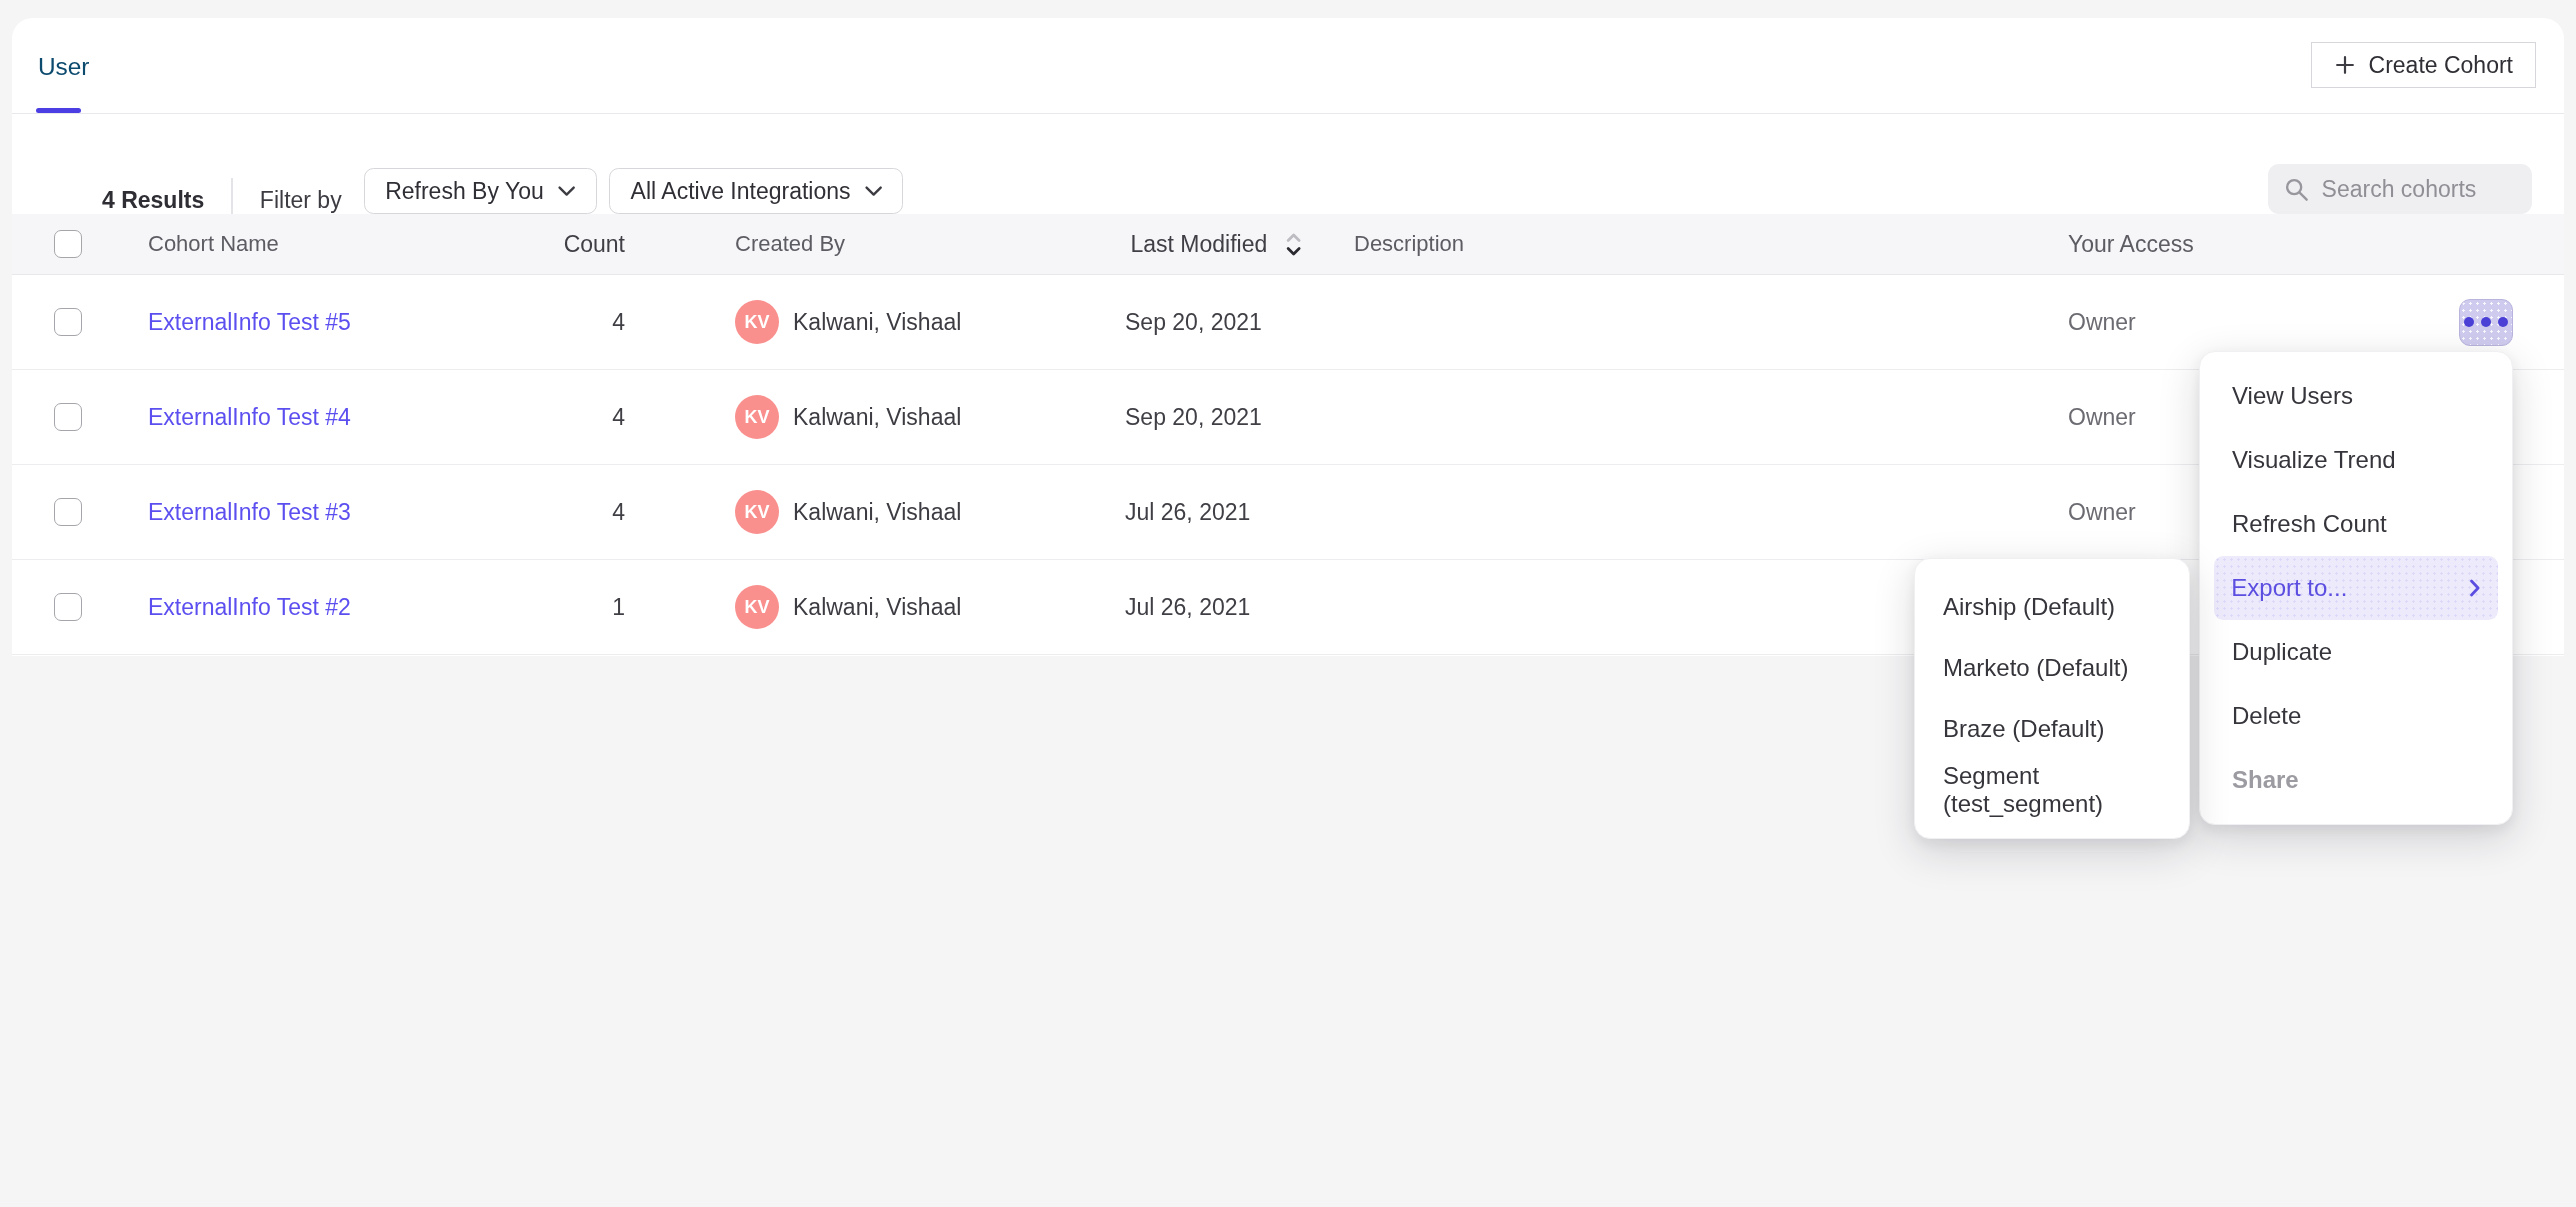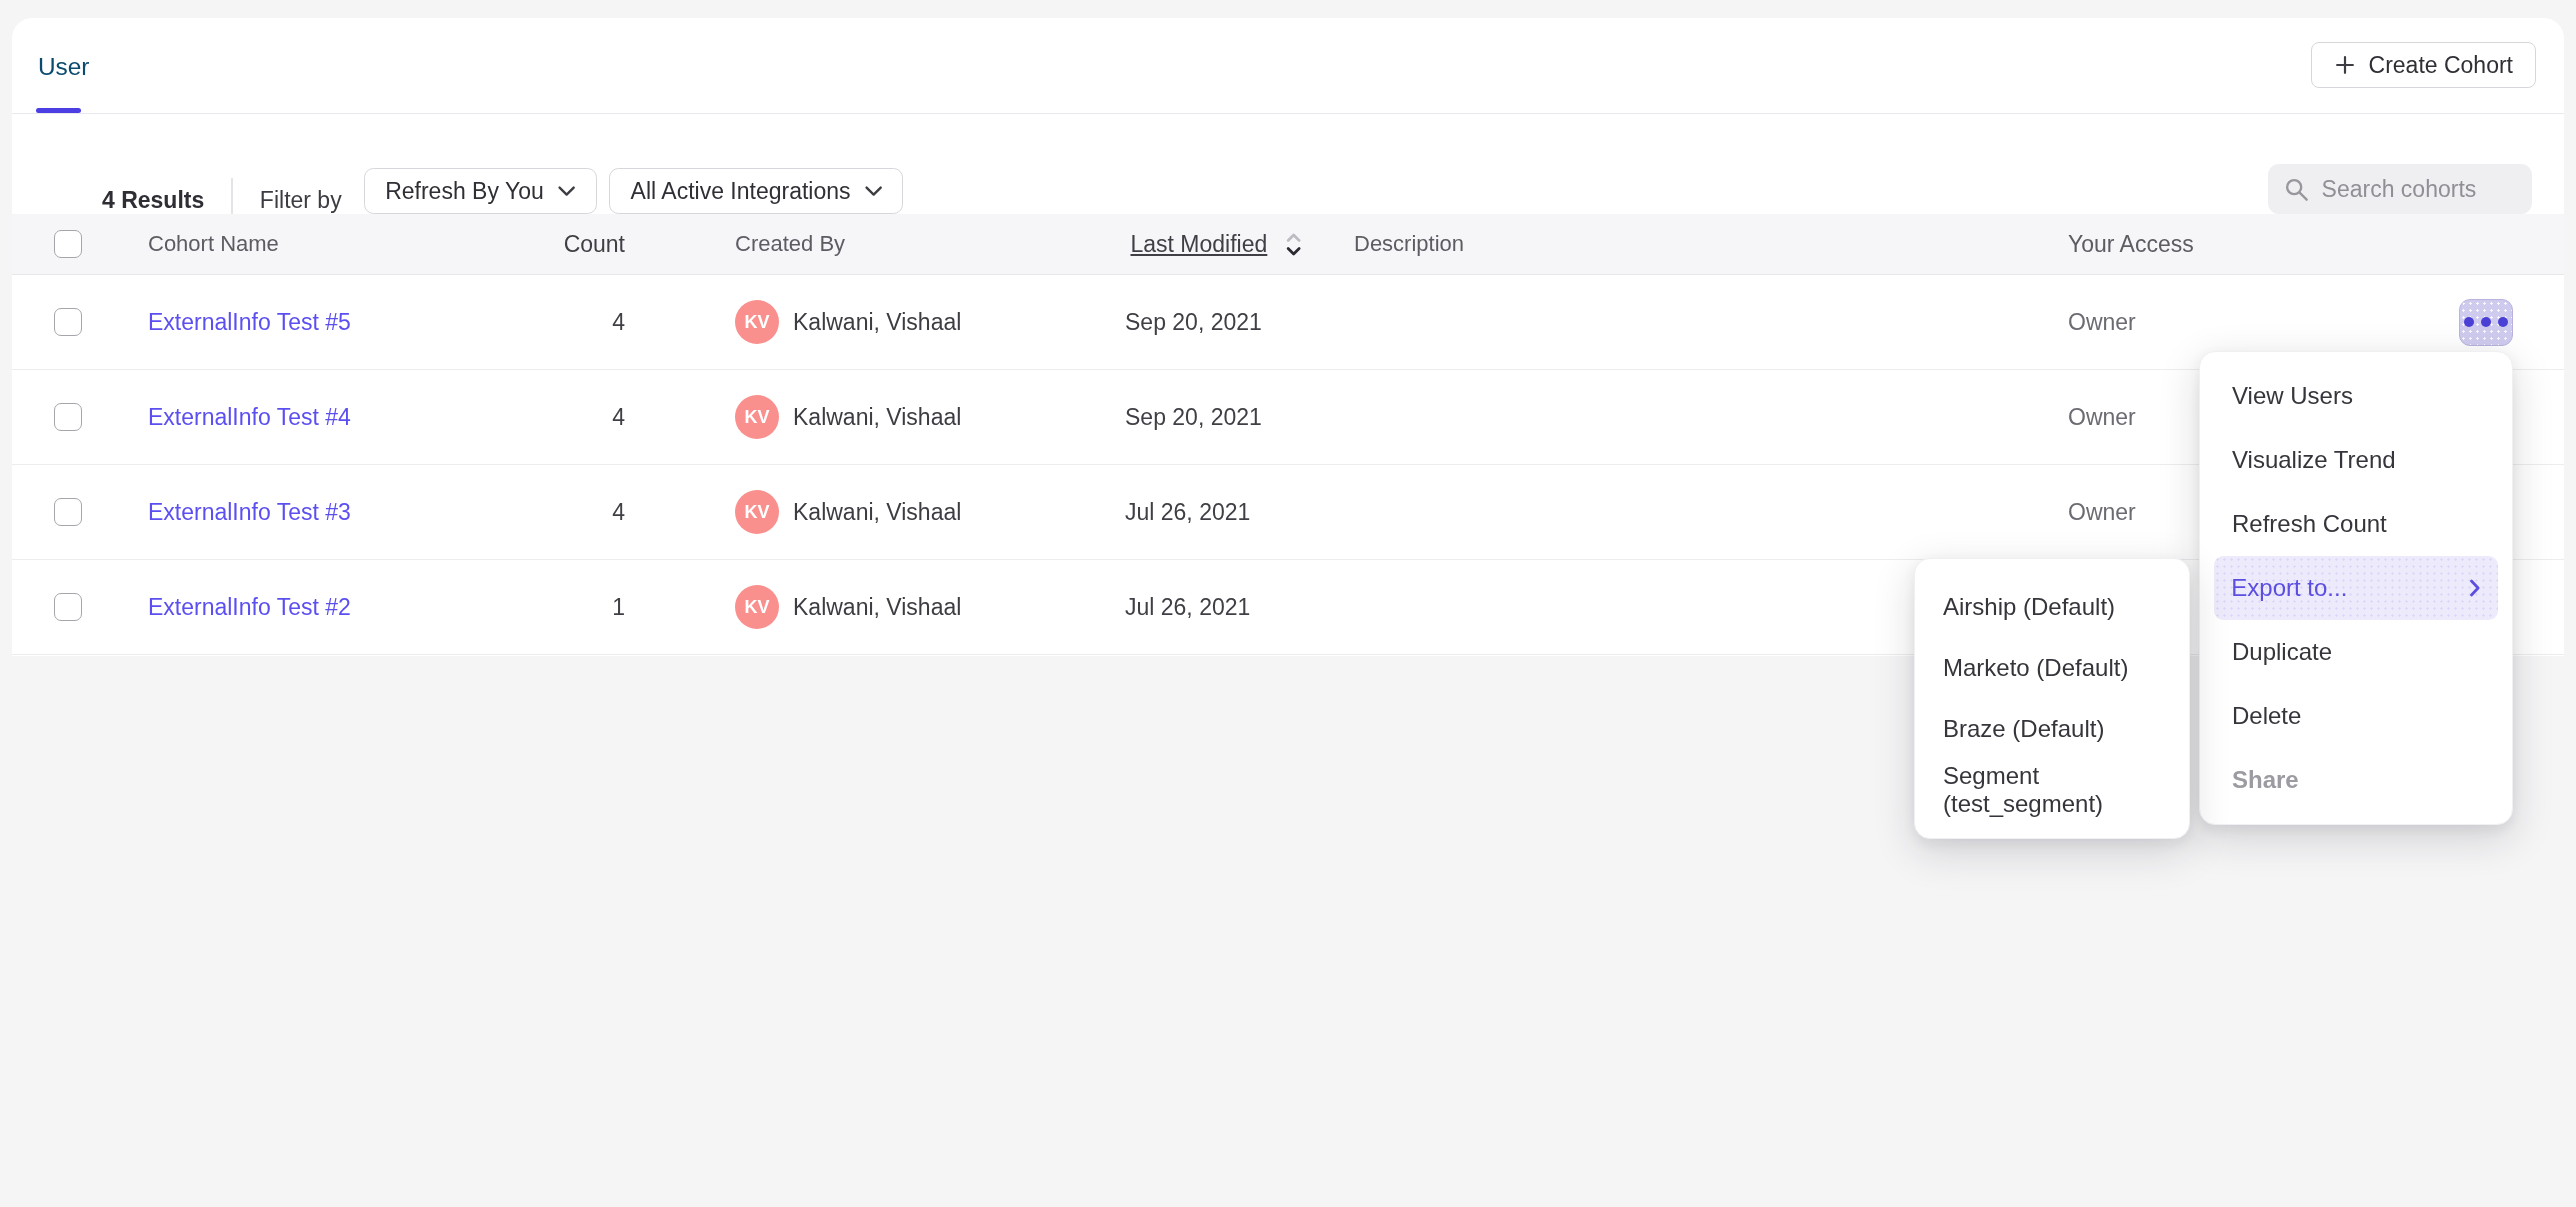"Create Cohort" .create-btn { border-radius: 8px -> 0 }
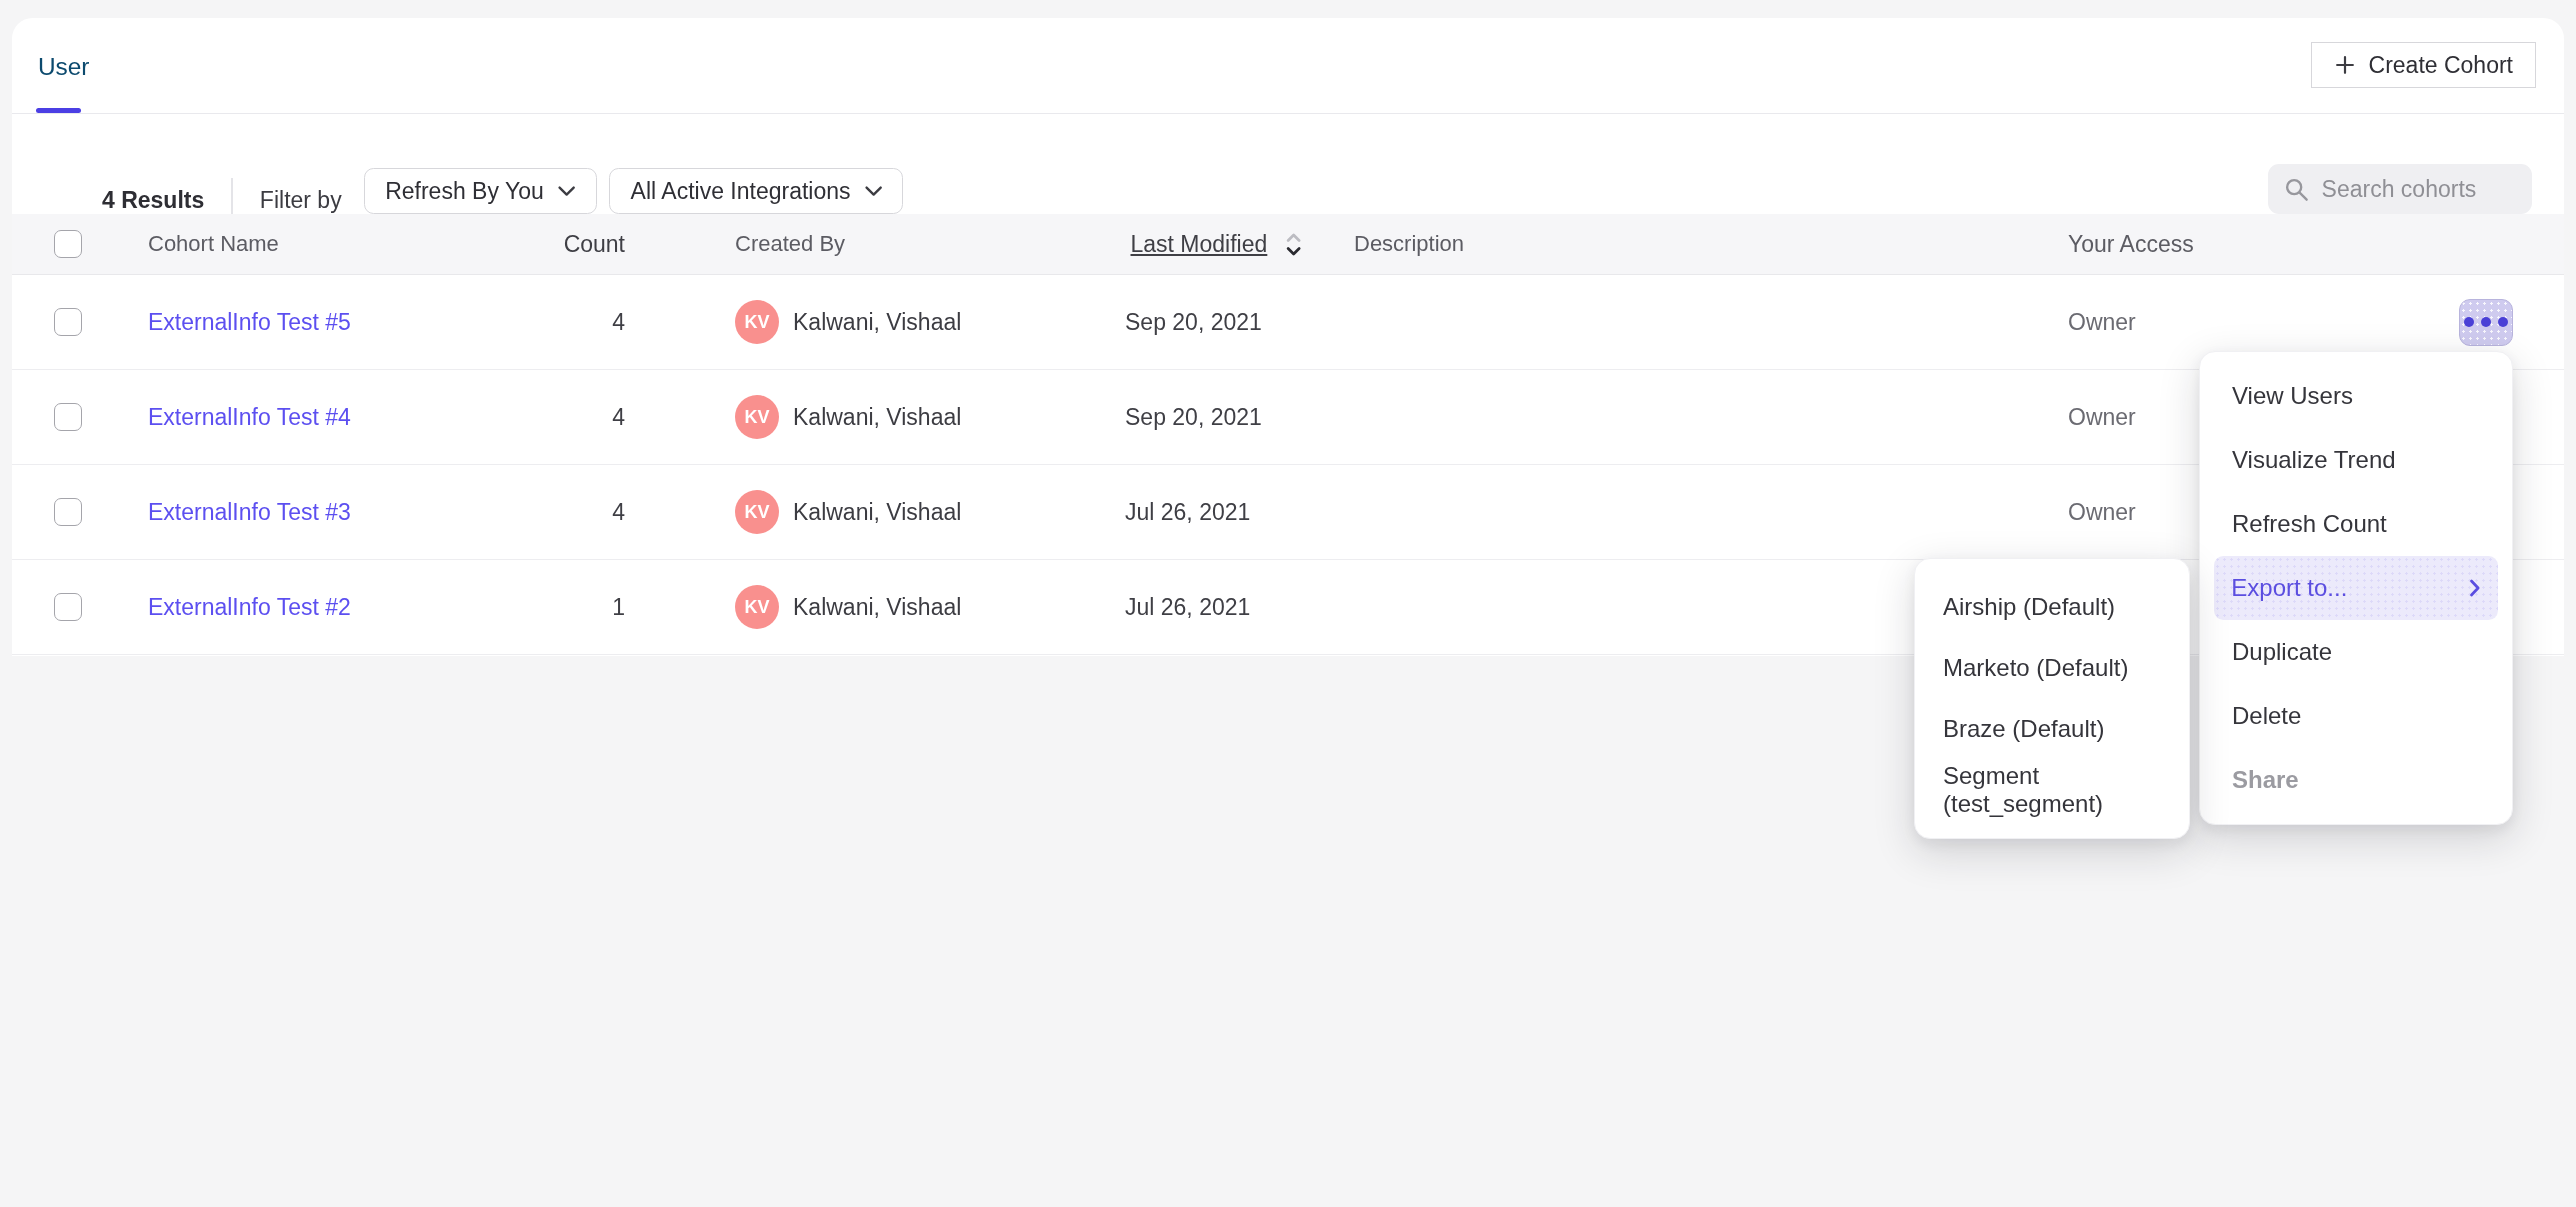"Last Modified" .thead .c-modified { text-decoration: underline -> none }
